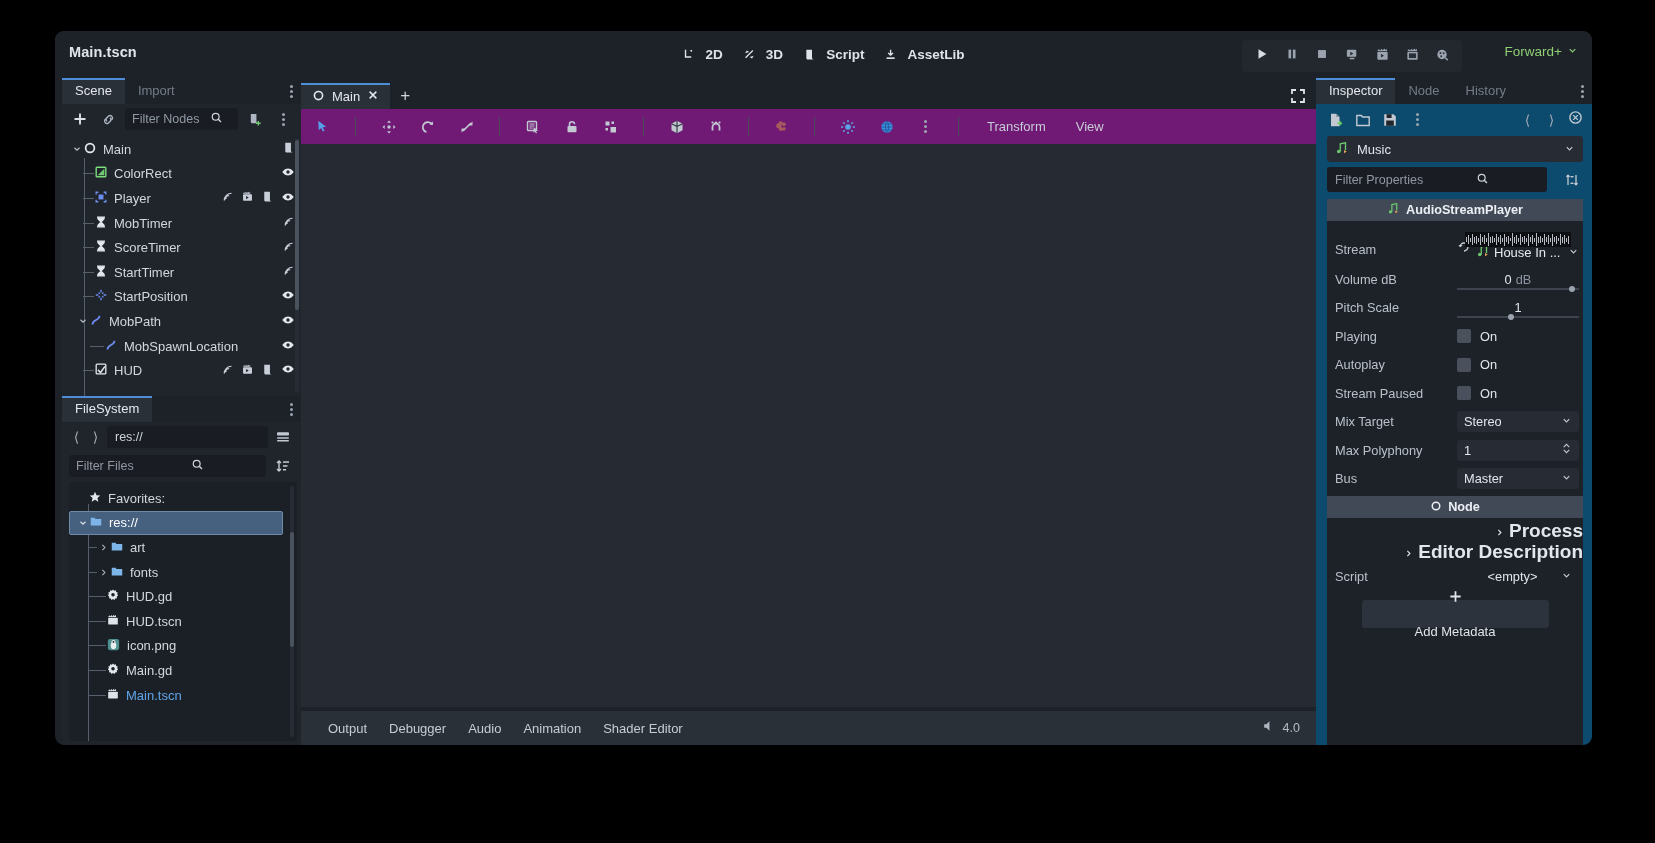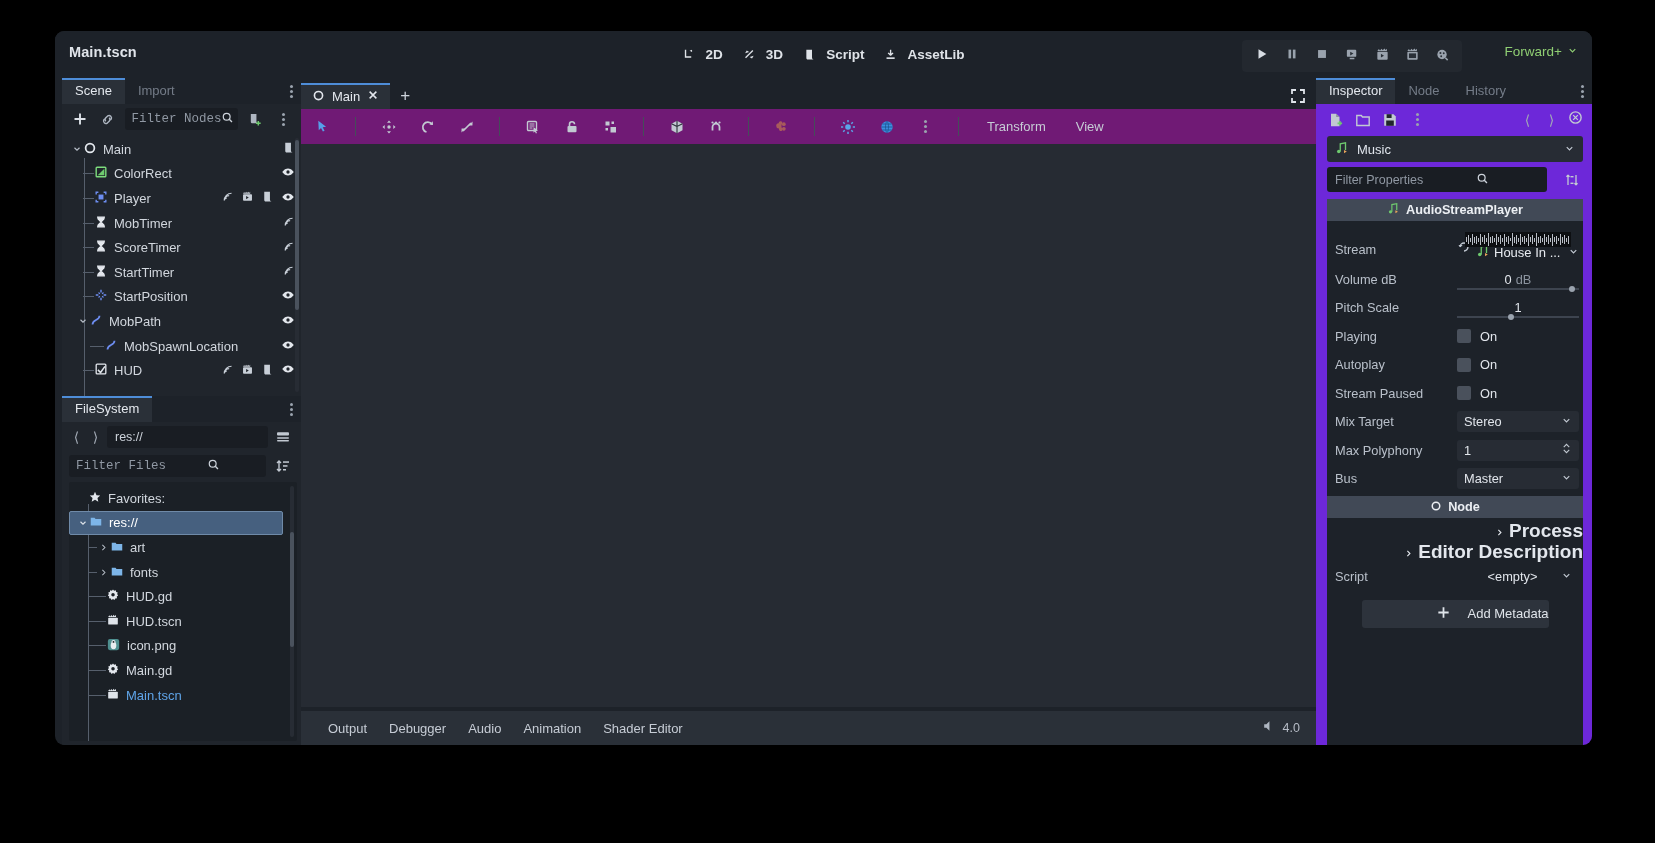"Inspector" #inspector-dock { background: #6d28d9 -> #0c4a6e }
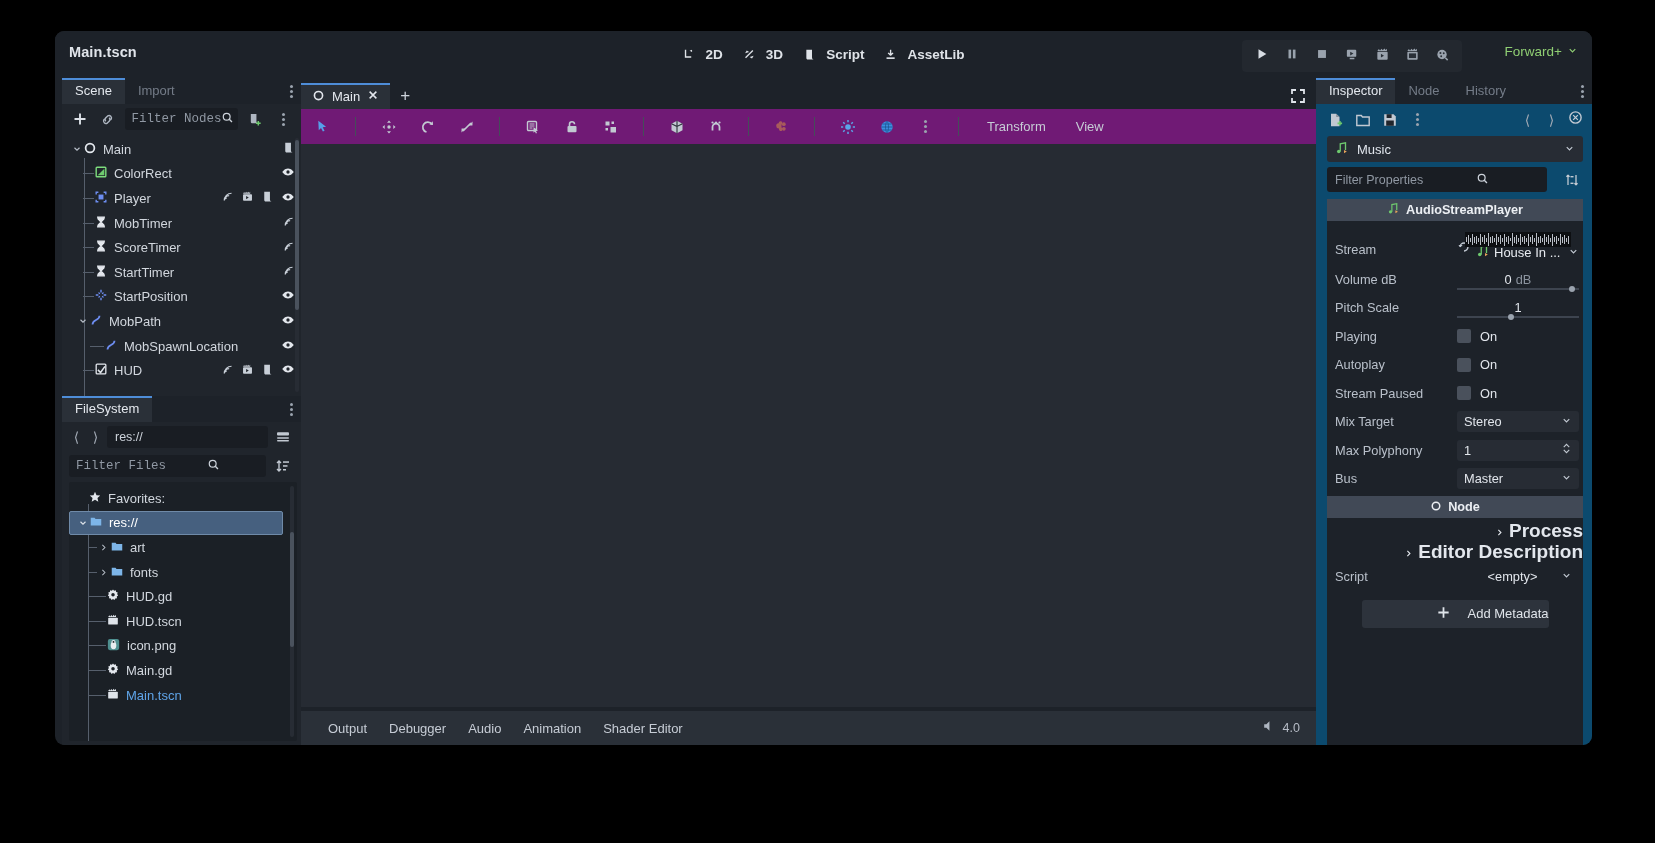"Filter Nodes" .filter-box span { font-family: Liberation Mono, monospace -> none }
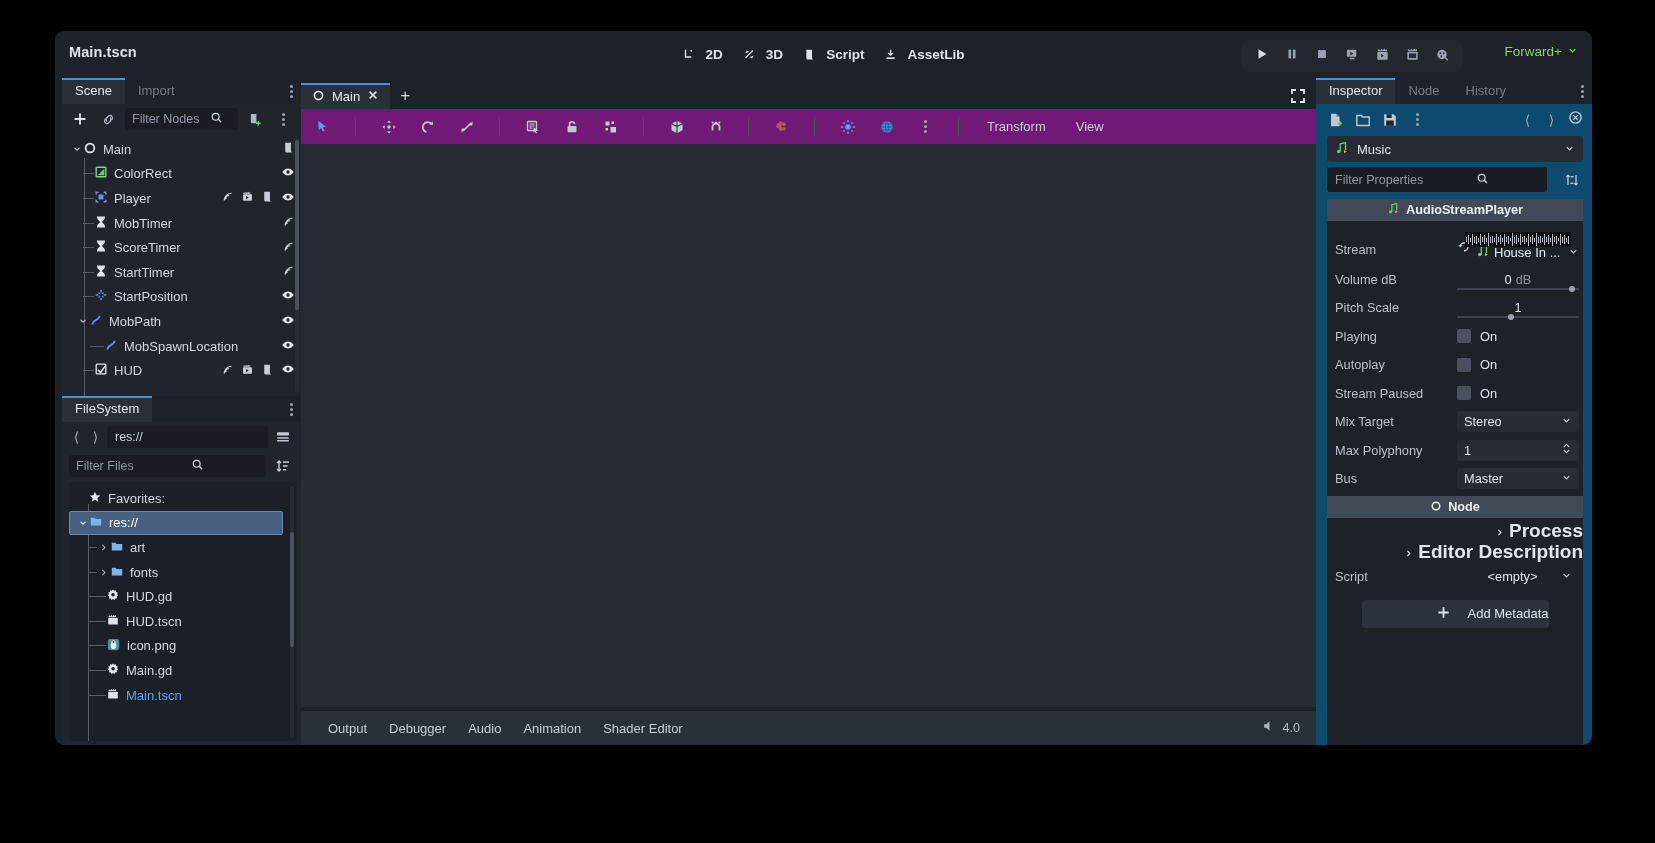"Add Metadata" #add-metadata-btn { flex-direction: none -> column; justify-content: flex-end -> center }
